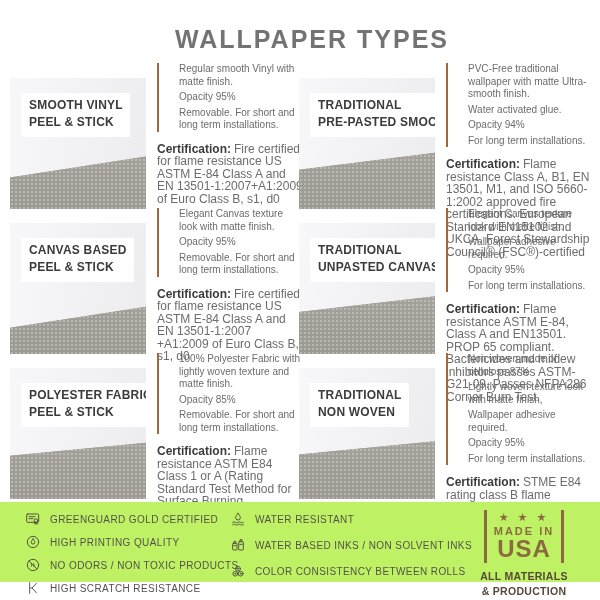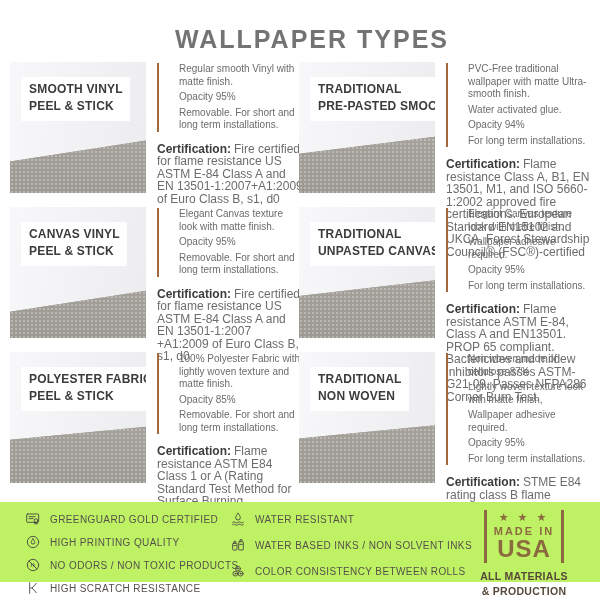"SMOOTH VINYL" .photo { top: 0 -> 16px }
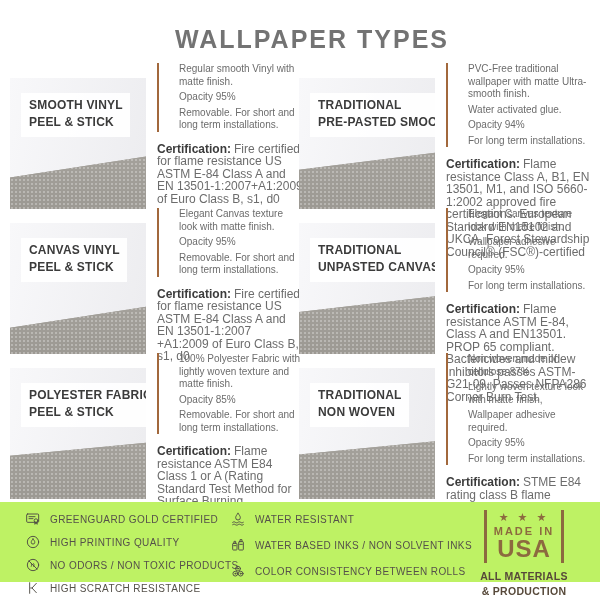"CANVAS VINYL" div { text: VINYL -> BASED }
